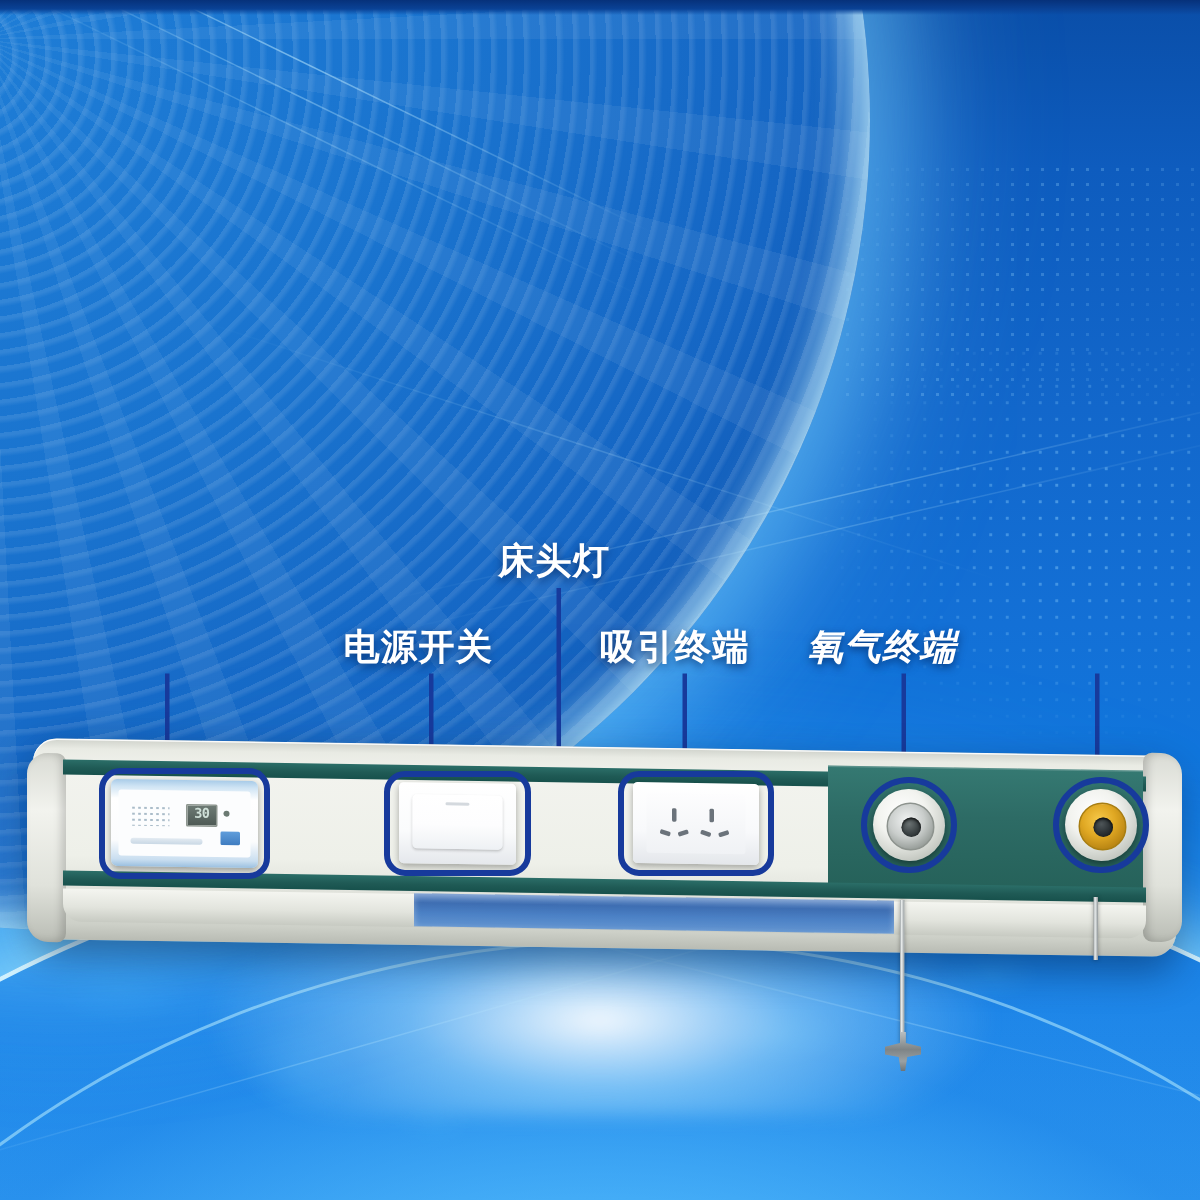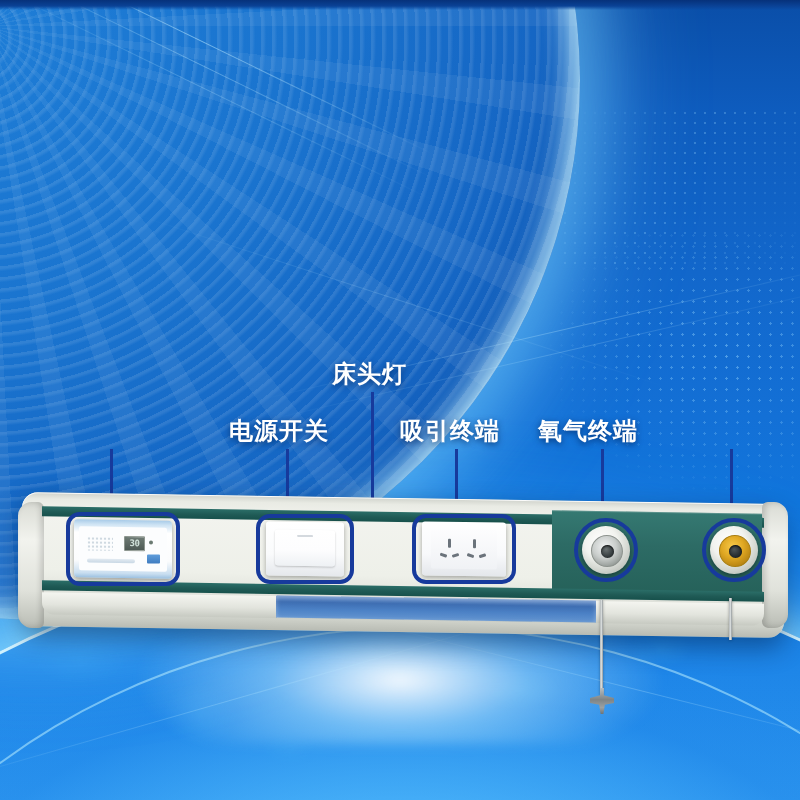"氧气终端" div.callout { font-style: none -> italic }
